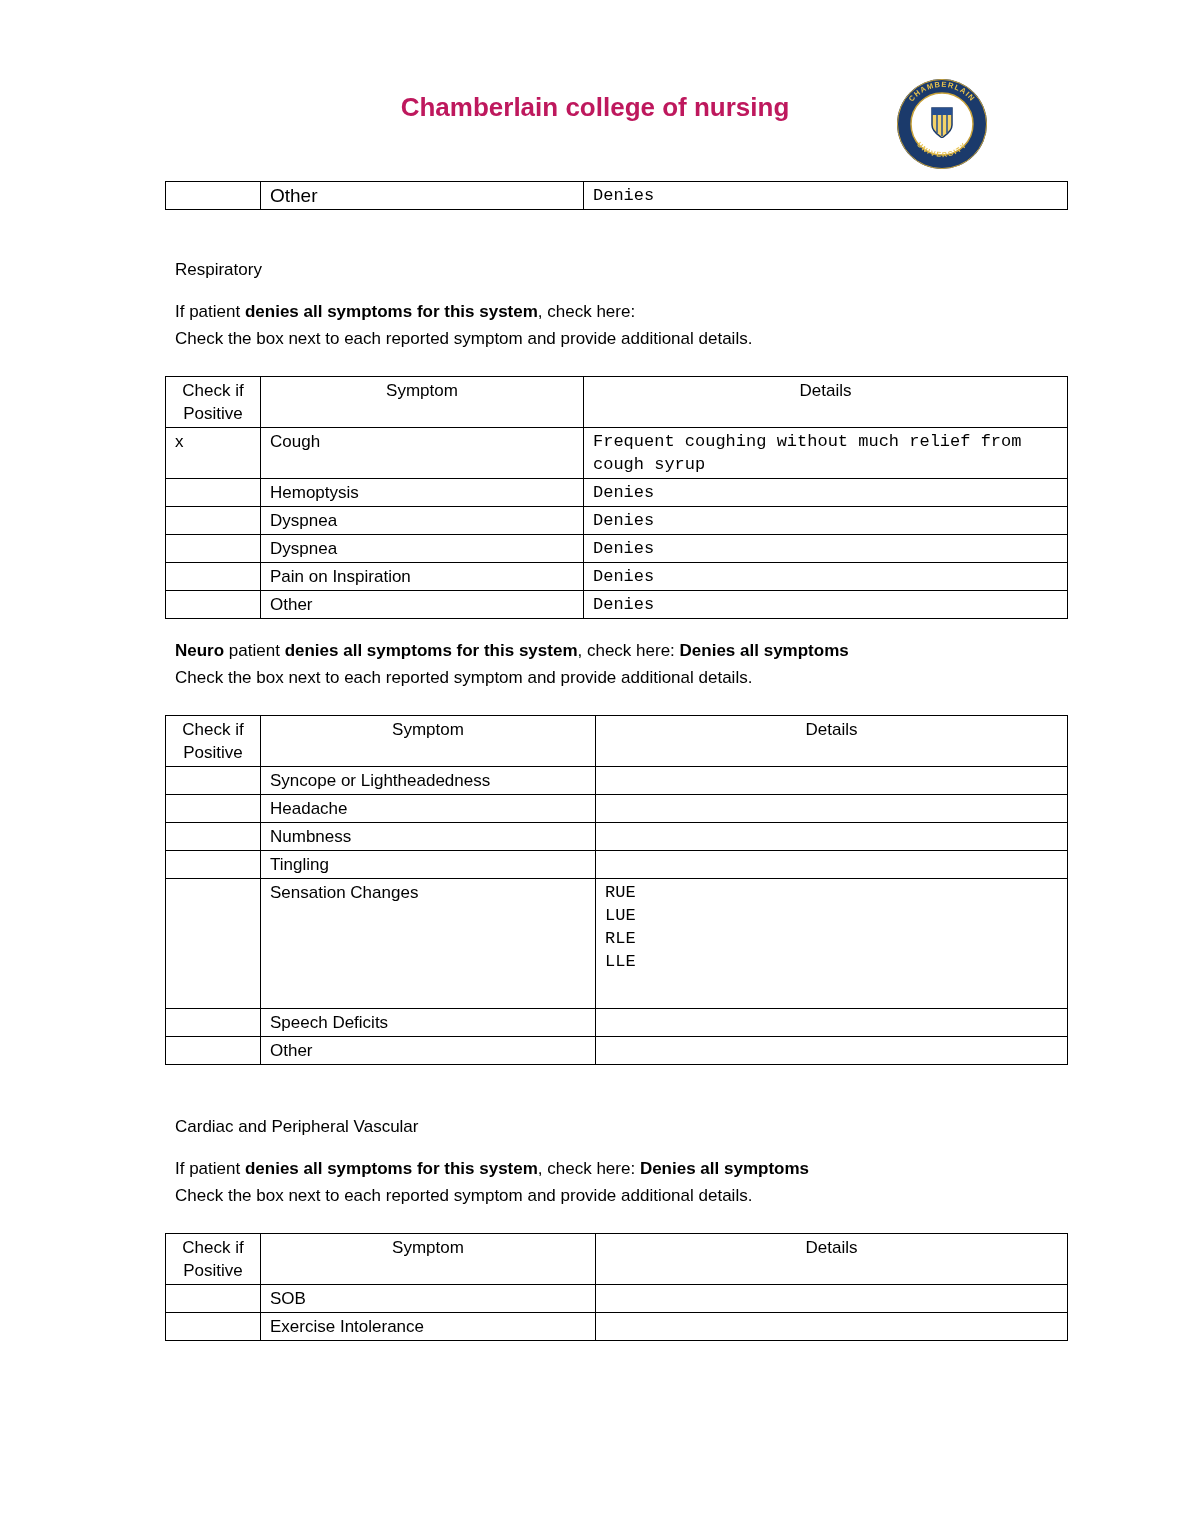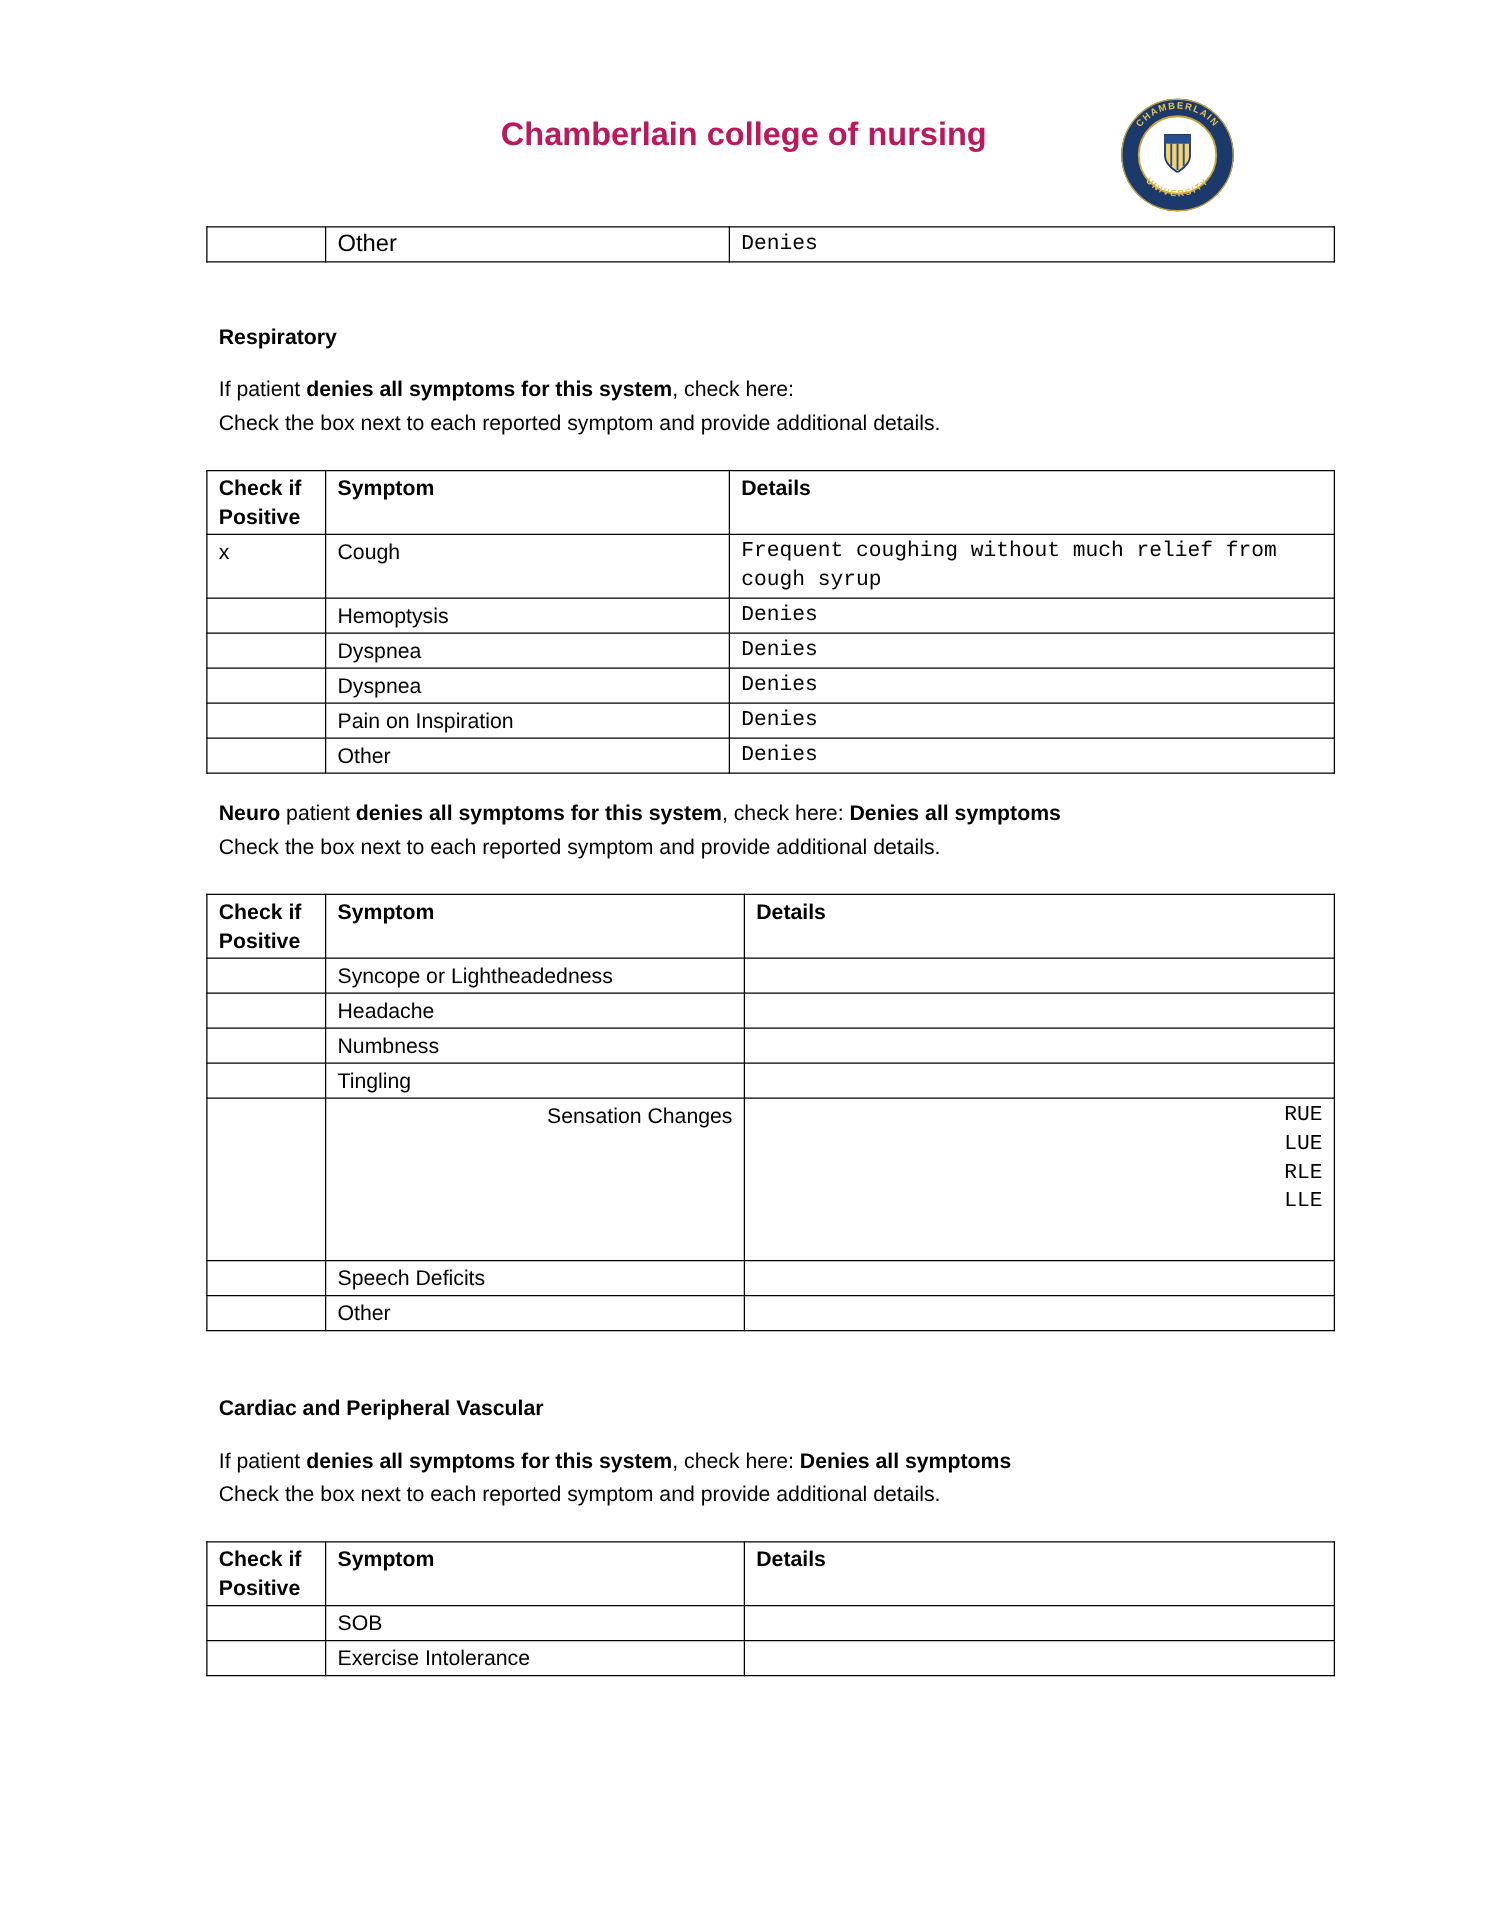"Respiratory" .section-heading { font-weight: 700 -> 400 }
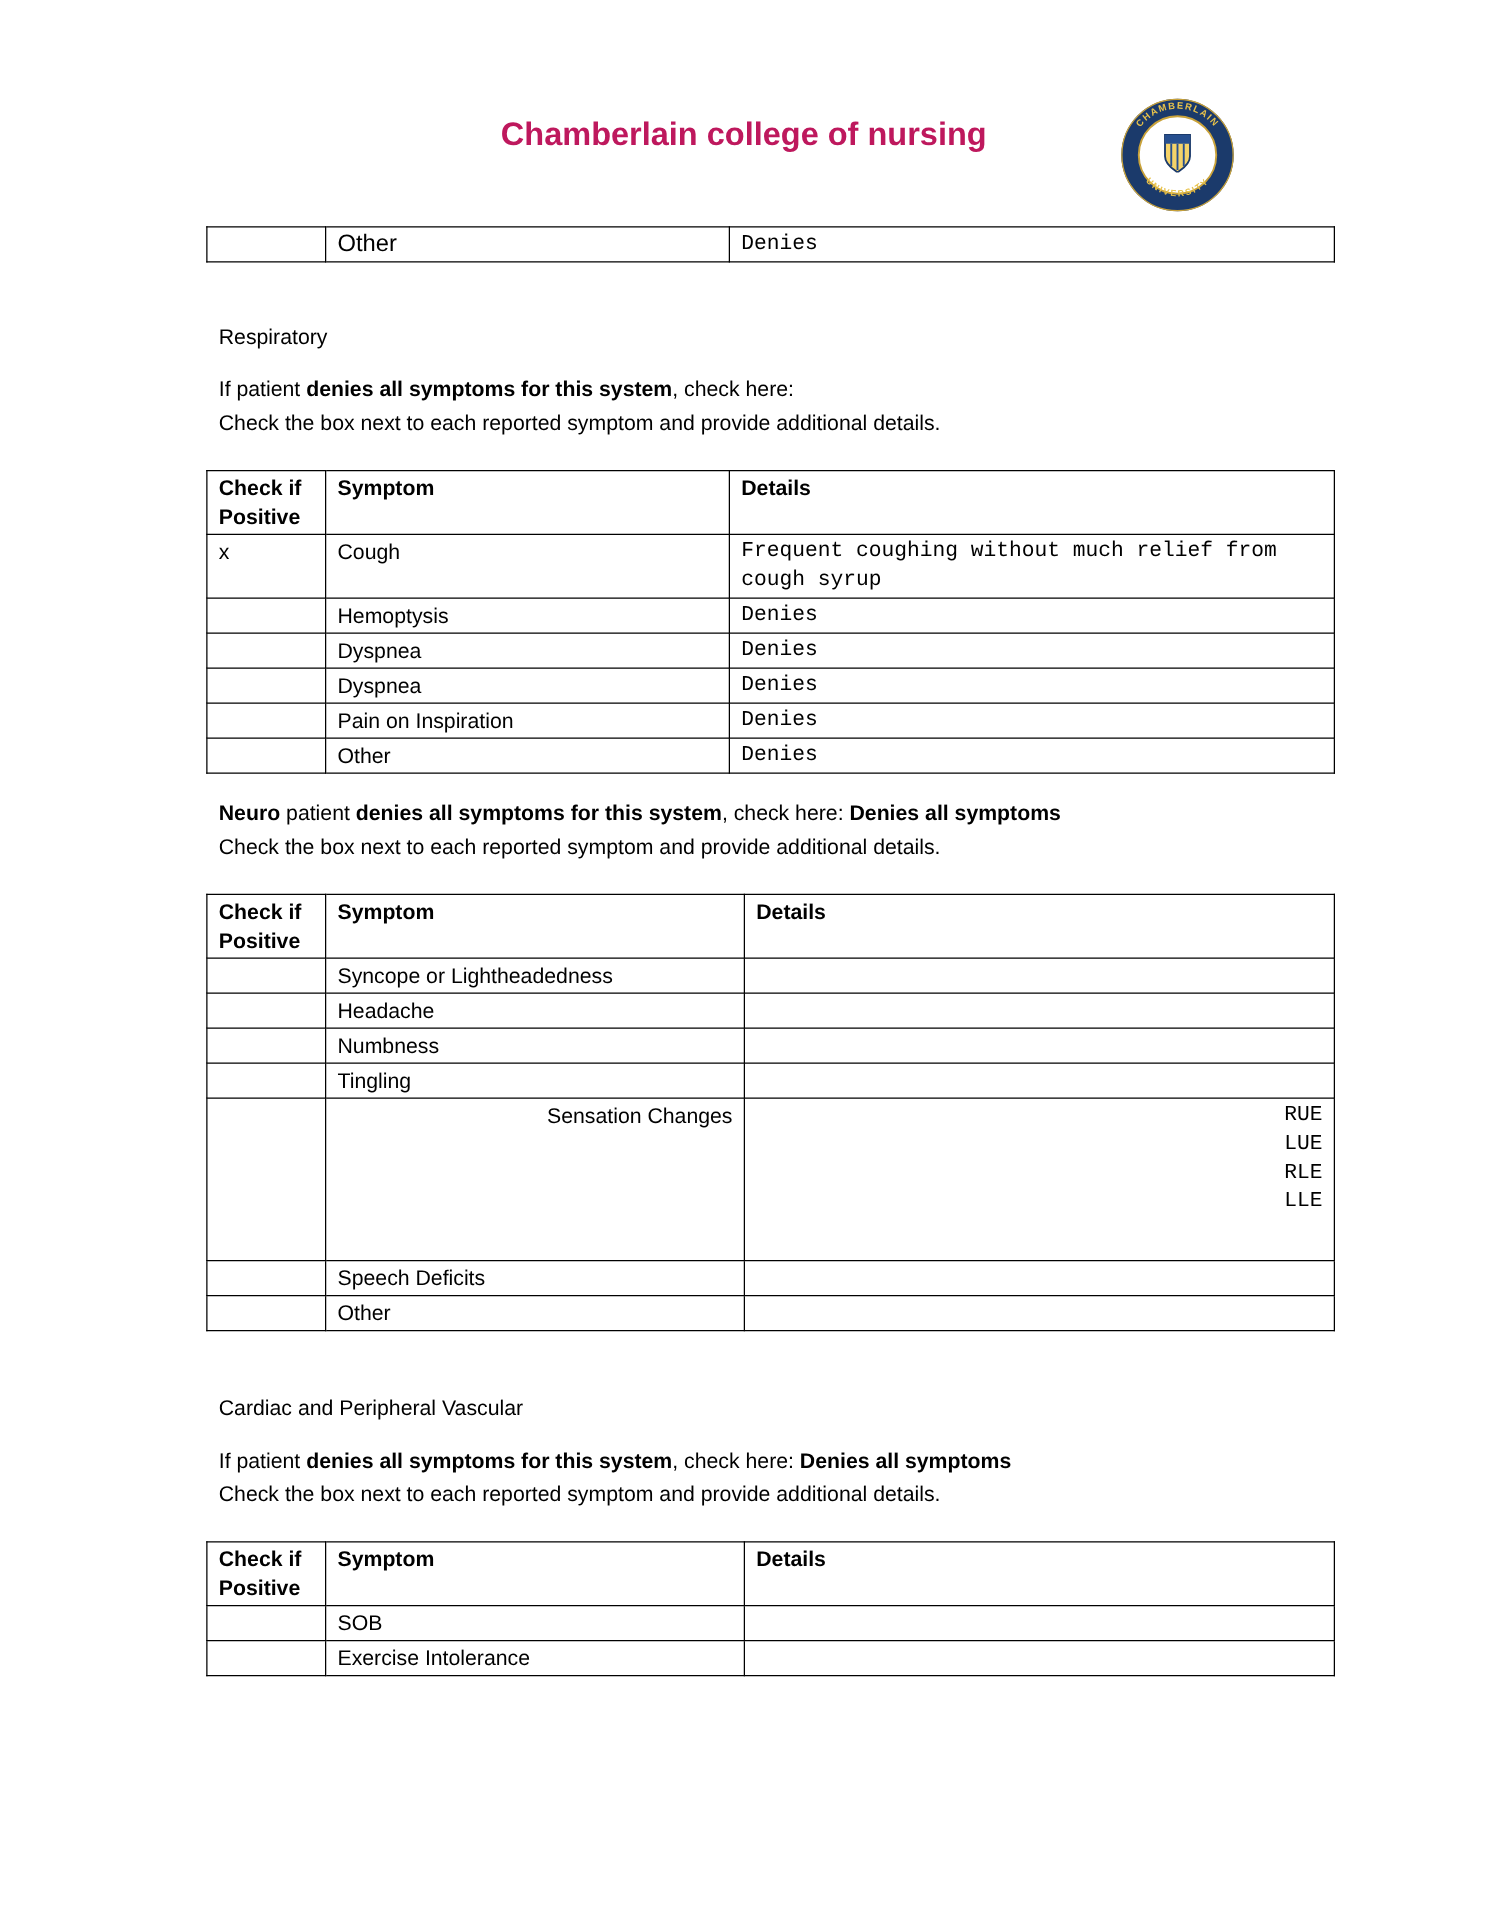"Check if Positive" .form-table th { font-weight: 700 -> 400; text-align: none -> center }
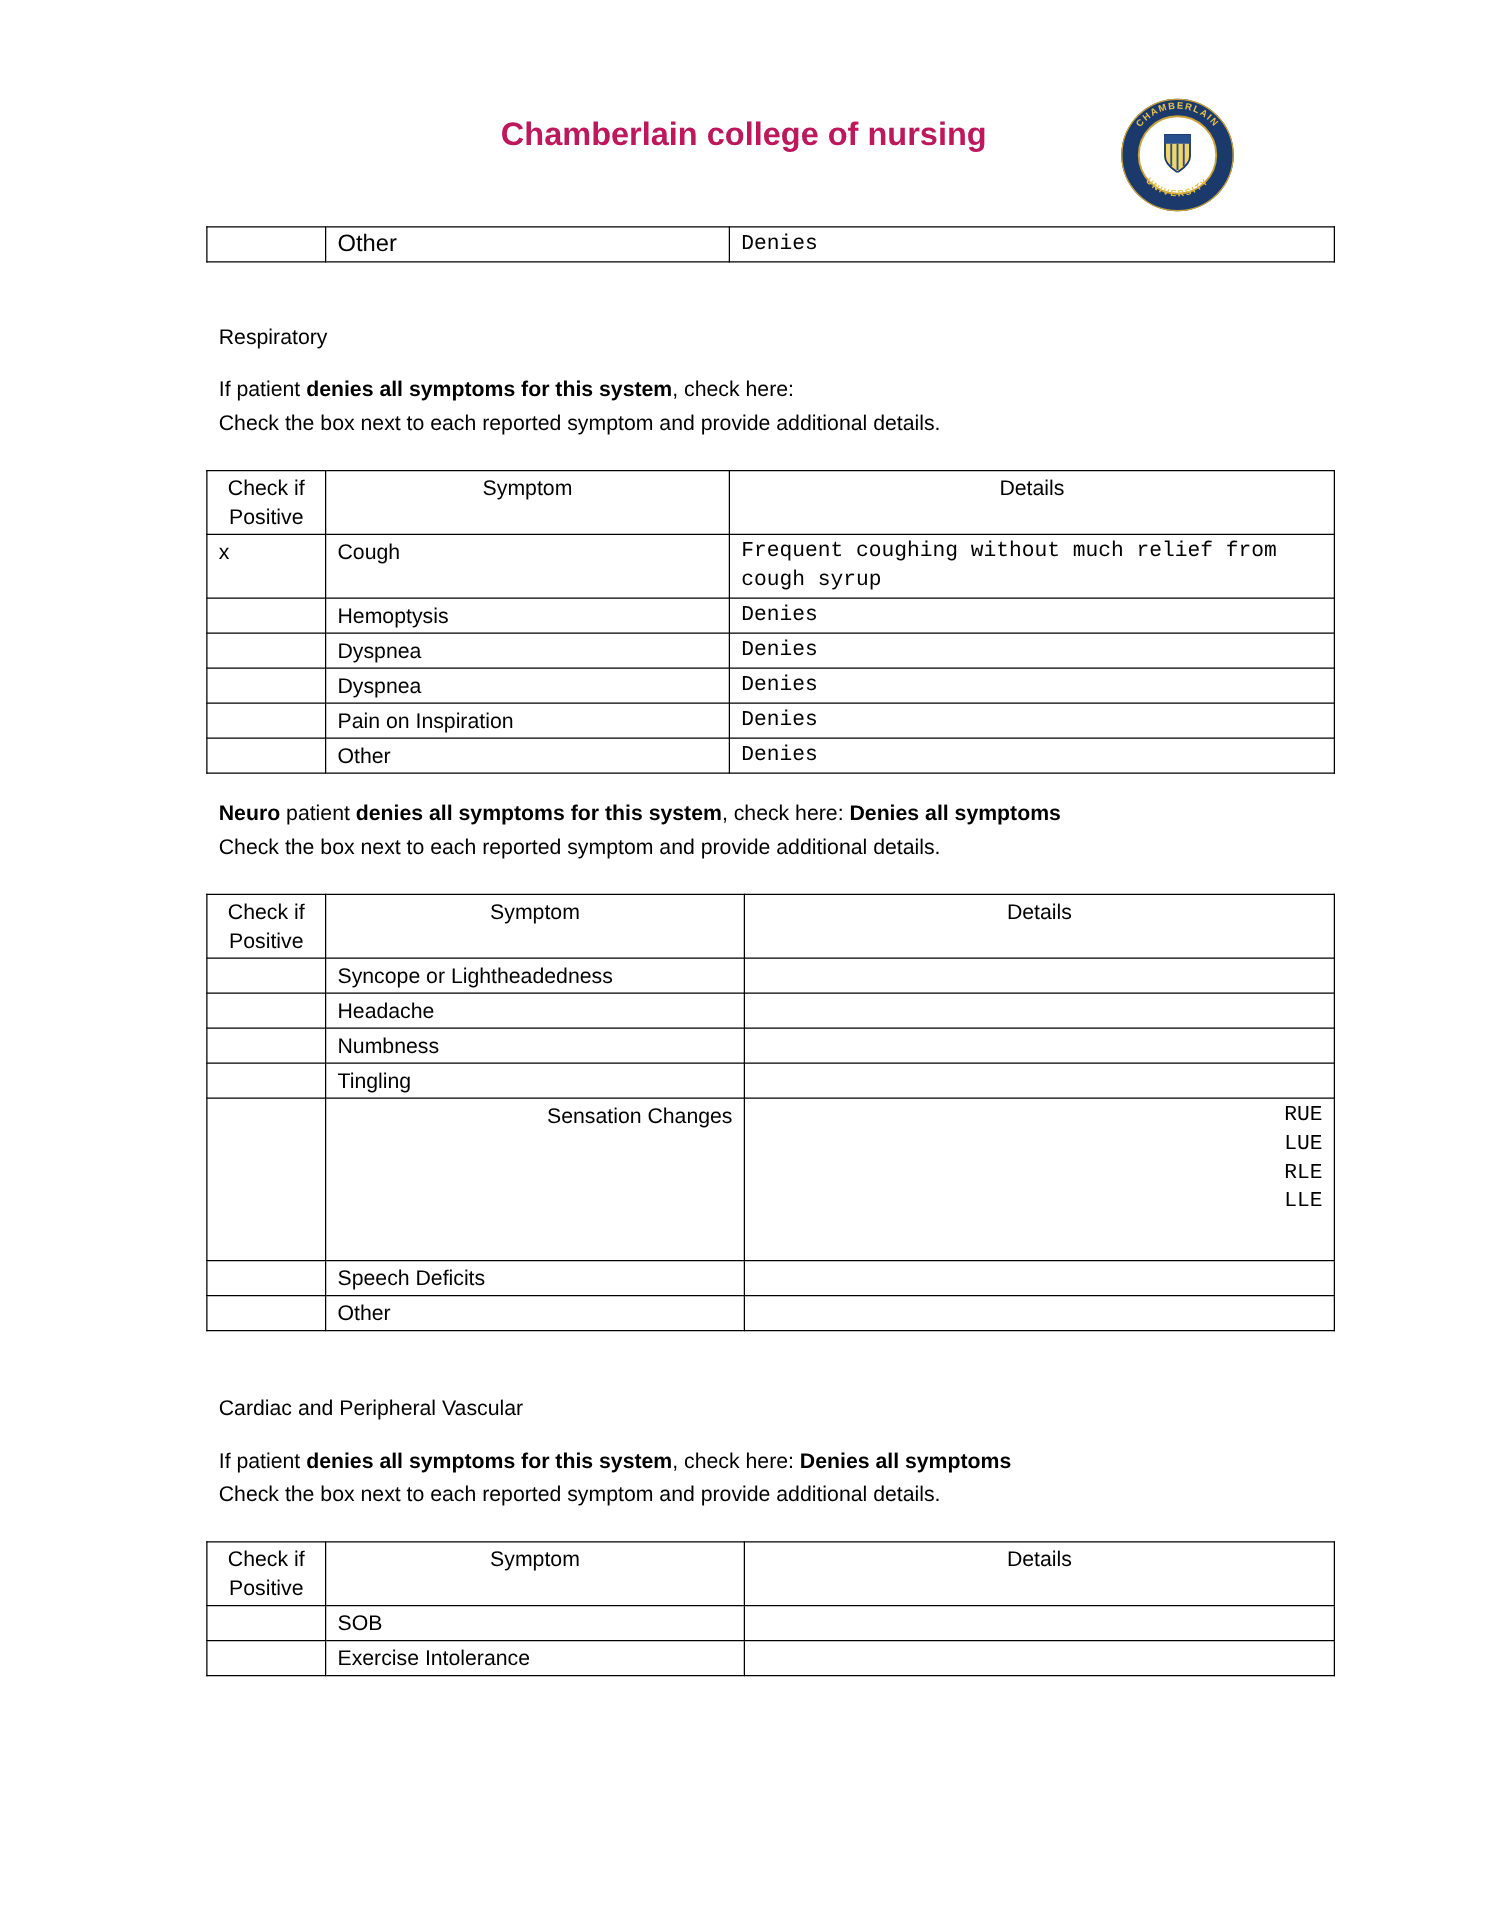"Sensation Changes" tr.tall td { text-align: right -> none }
